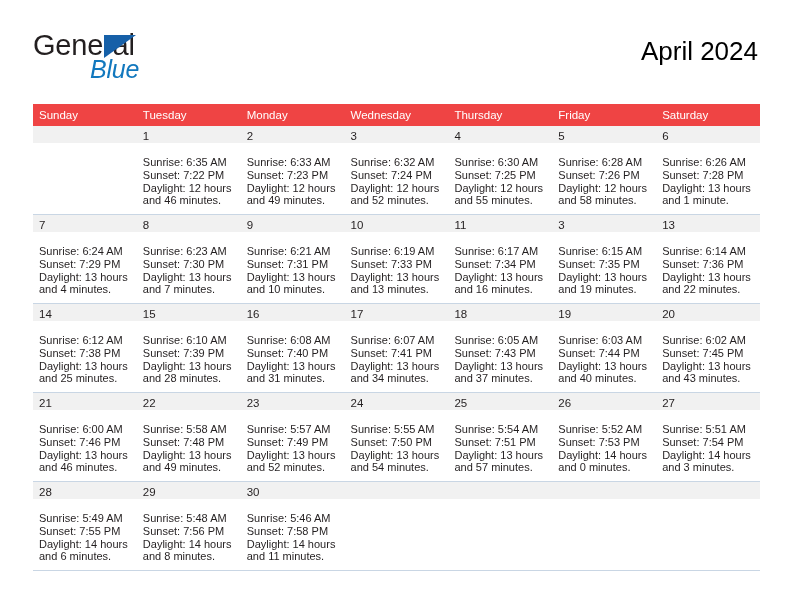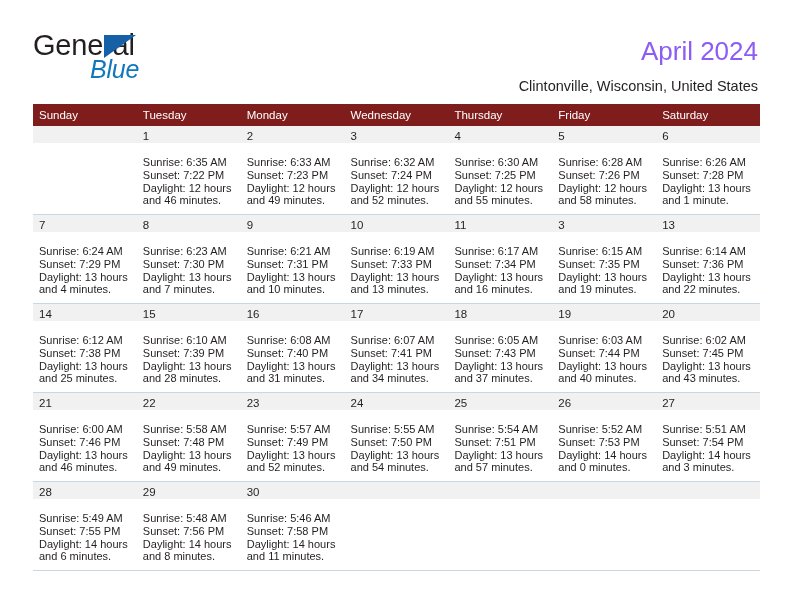"April 2024" .title { color: #8b5cf6 -> #000000 }
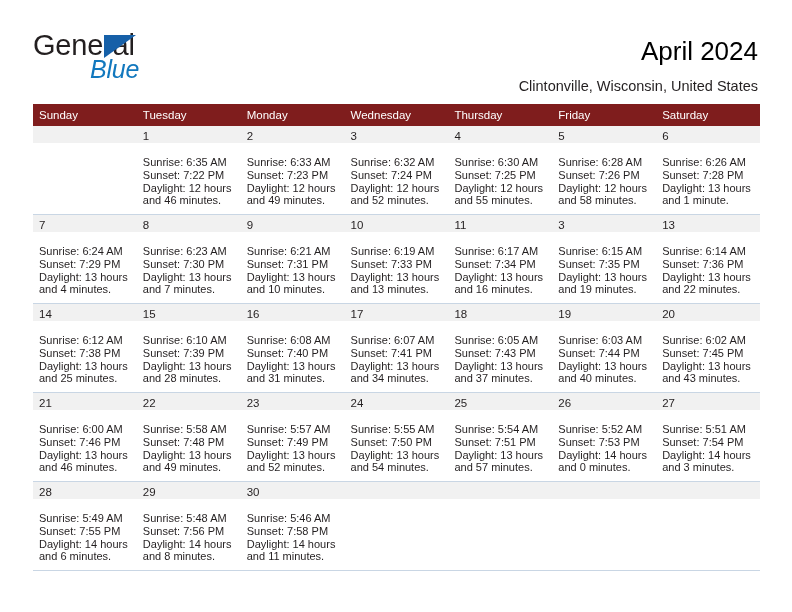"Clintonville, Wisconsin, United States" div.subtitle { html: <div>Clintonville, Wisconsin, United States</div> -> none }
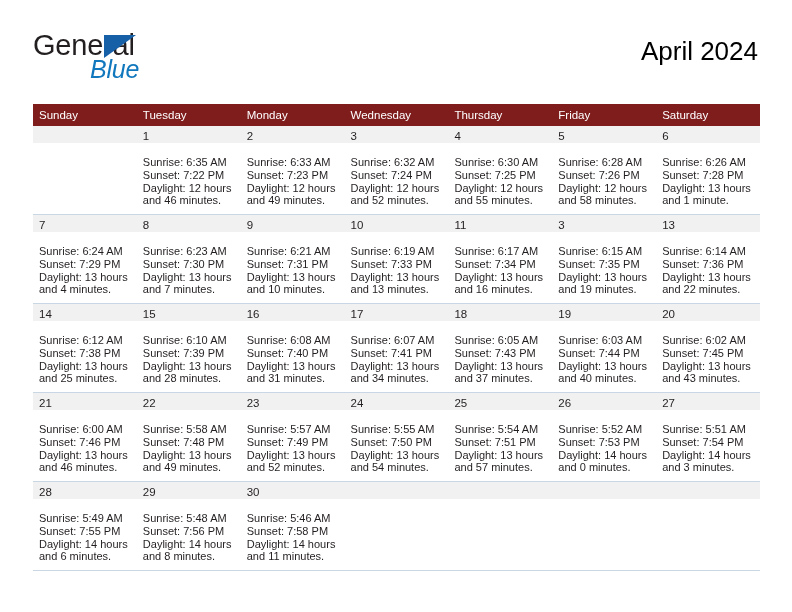"Sunday" .weekdays { background: #7f1d1d -> #ef4444 }
